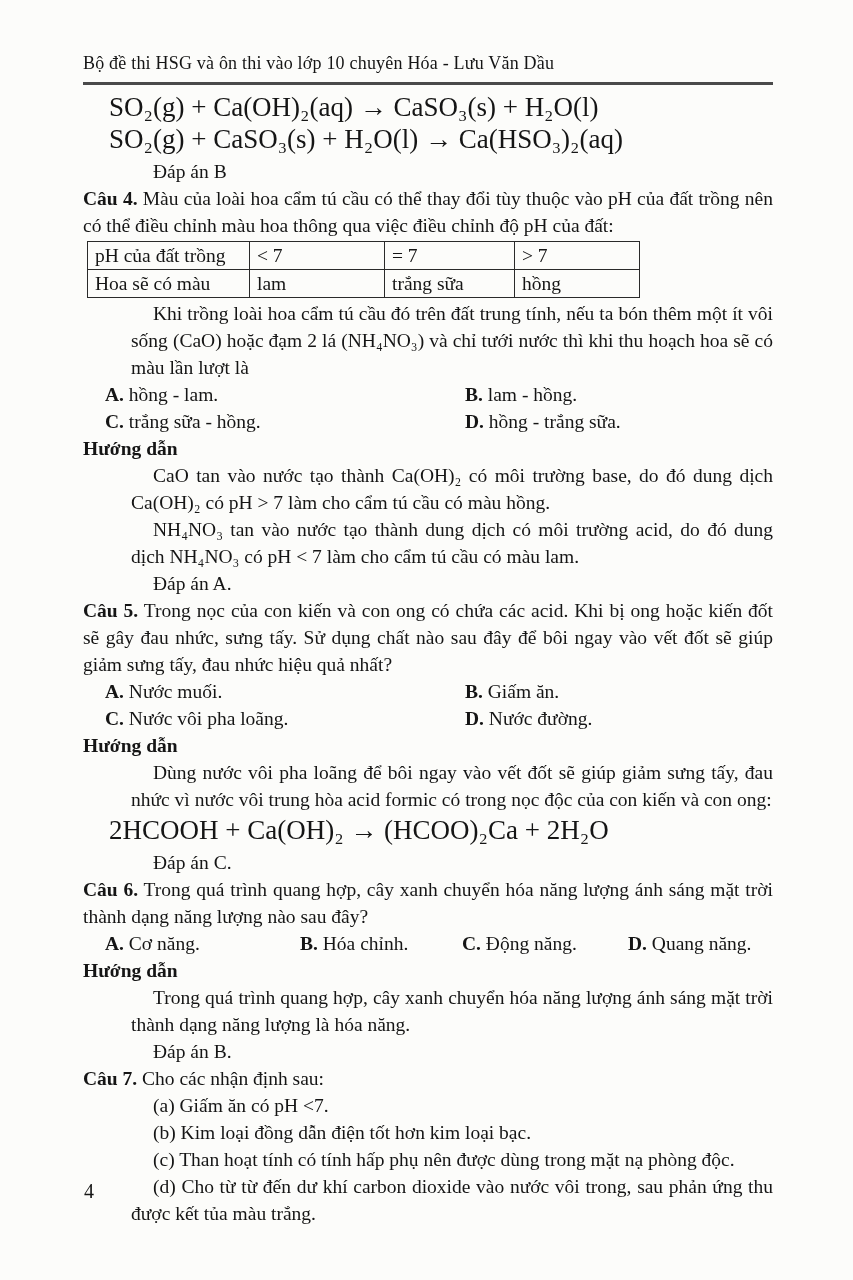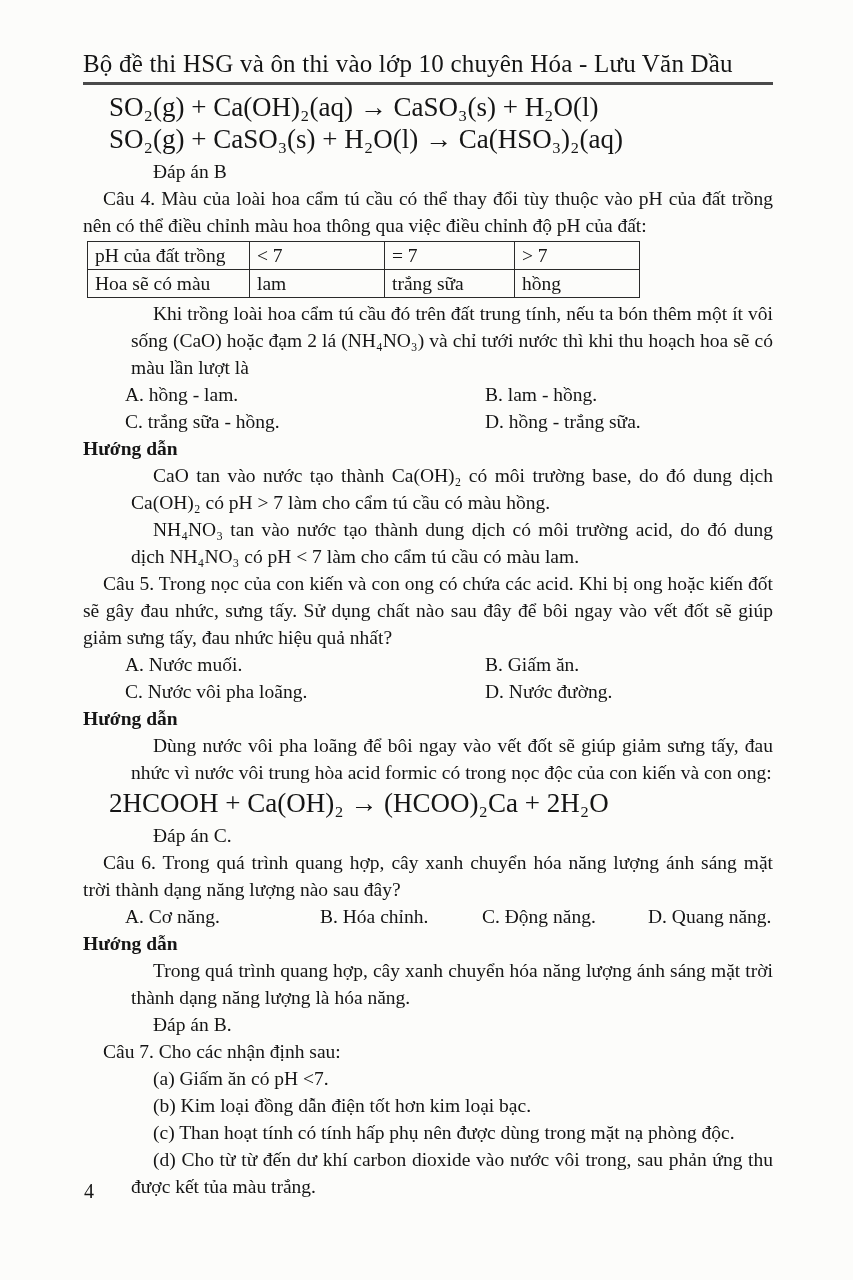"Bộ đề thi HSG và" .hdr-title { font-size: 25px -> 18px }
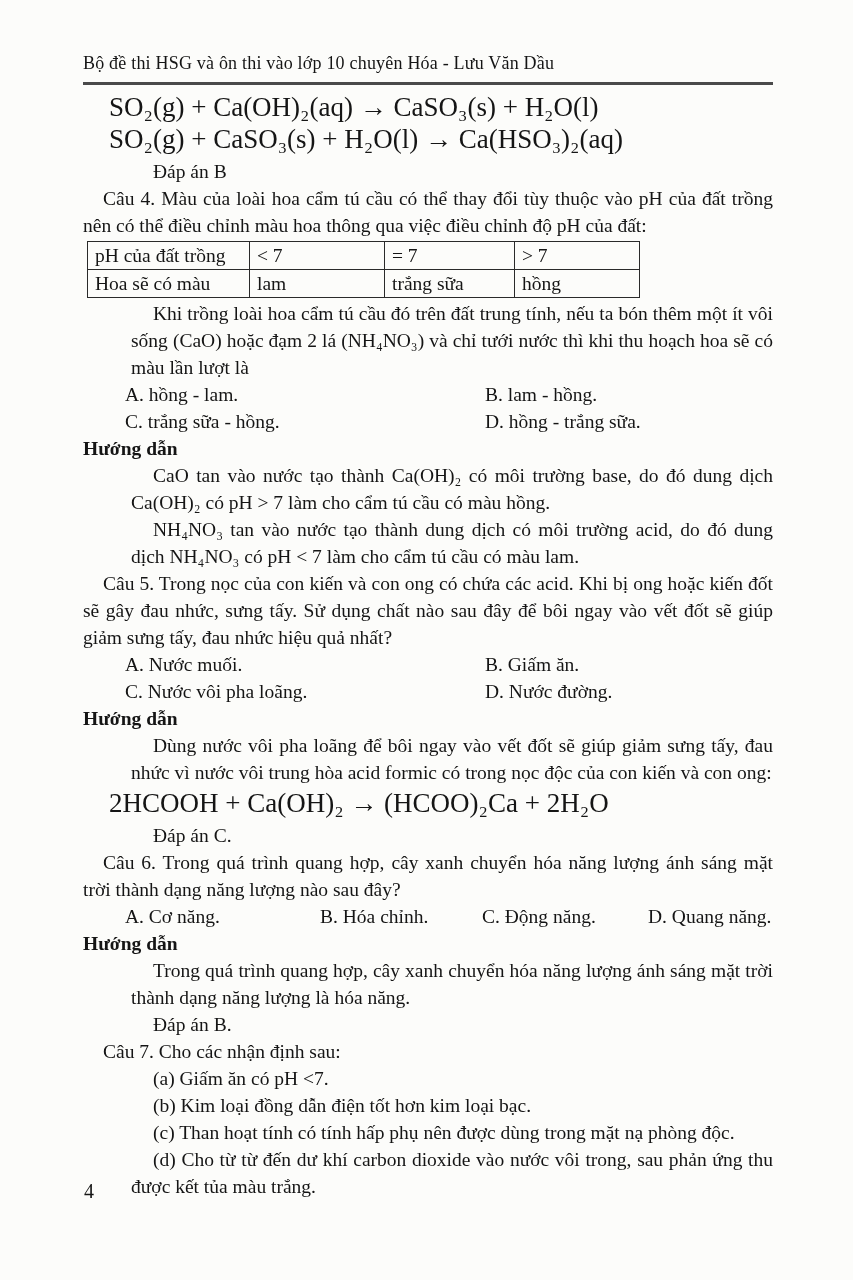"Câu 4." .b { font-weight: normal -> bold; margin-left: 20px -> none }
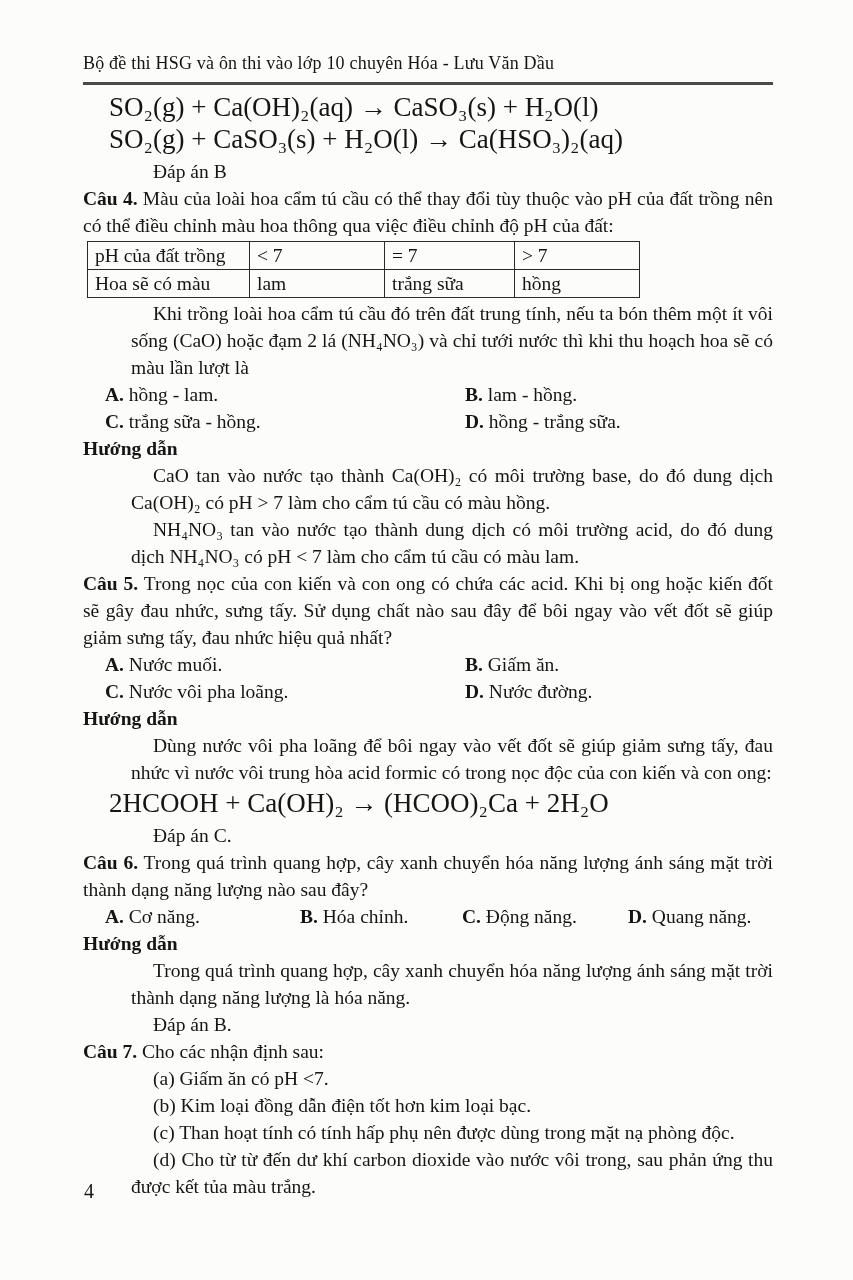"Đáp án A." p.indent { html: none -> <p>Đáp án A.</p> }
